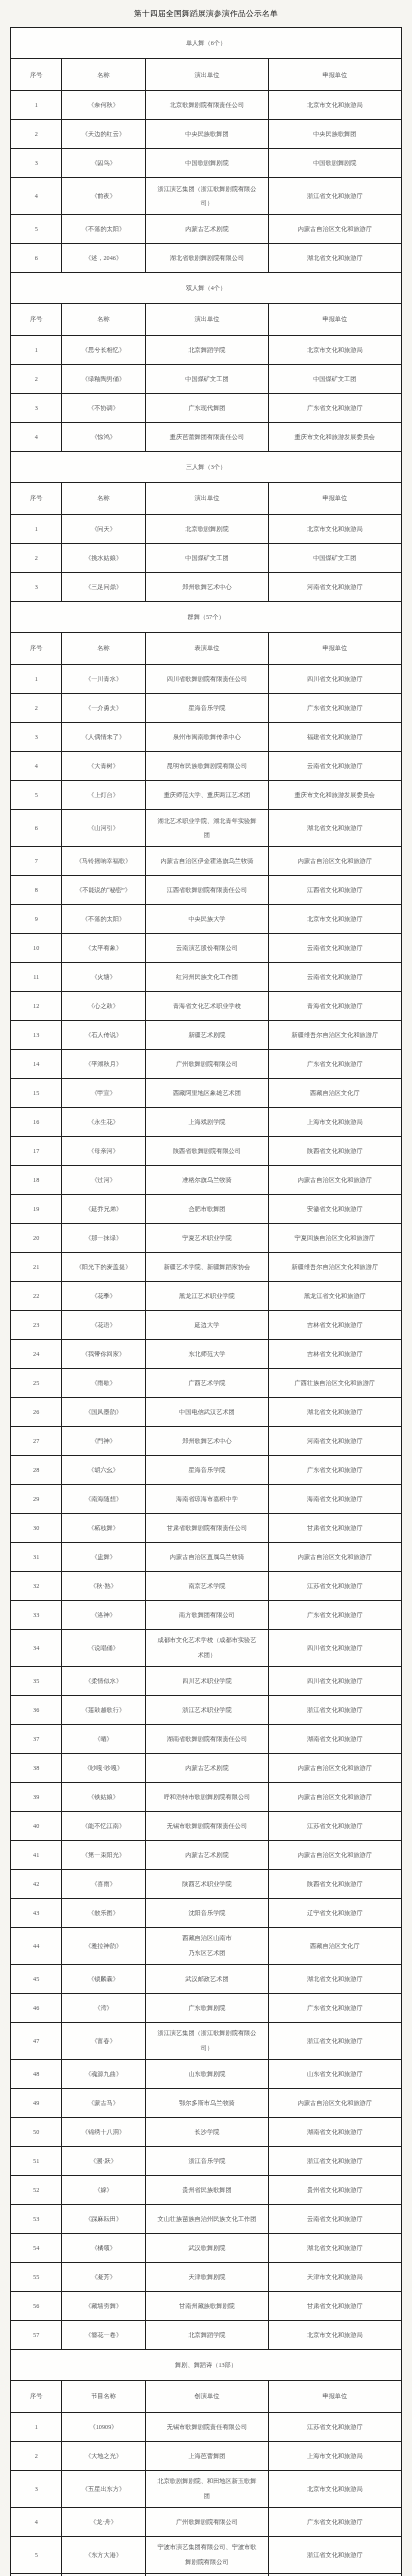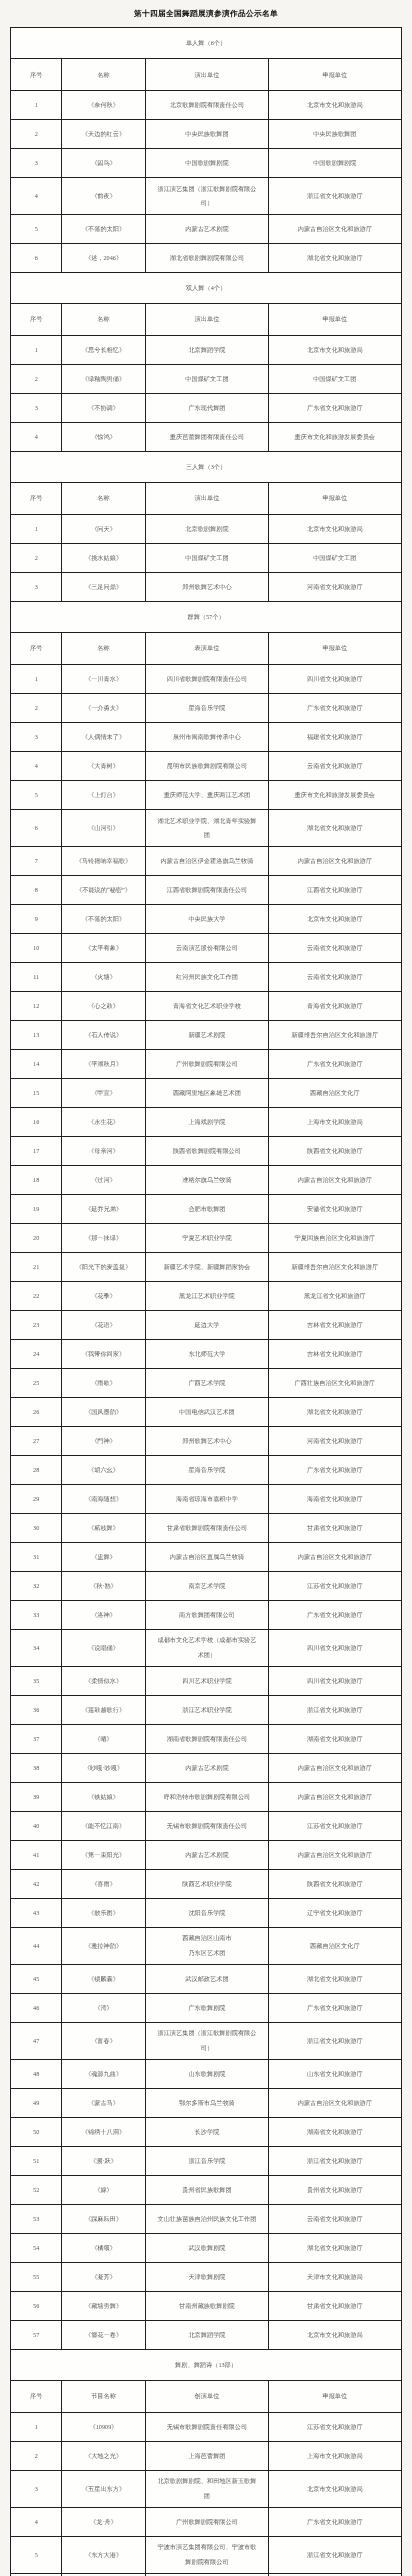"第十四届全国舞蹈展演参演作品公示名单" .title { font-weight: bold -> normal }
